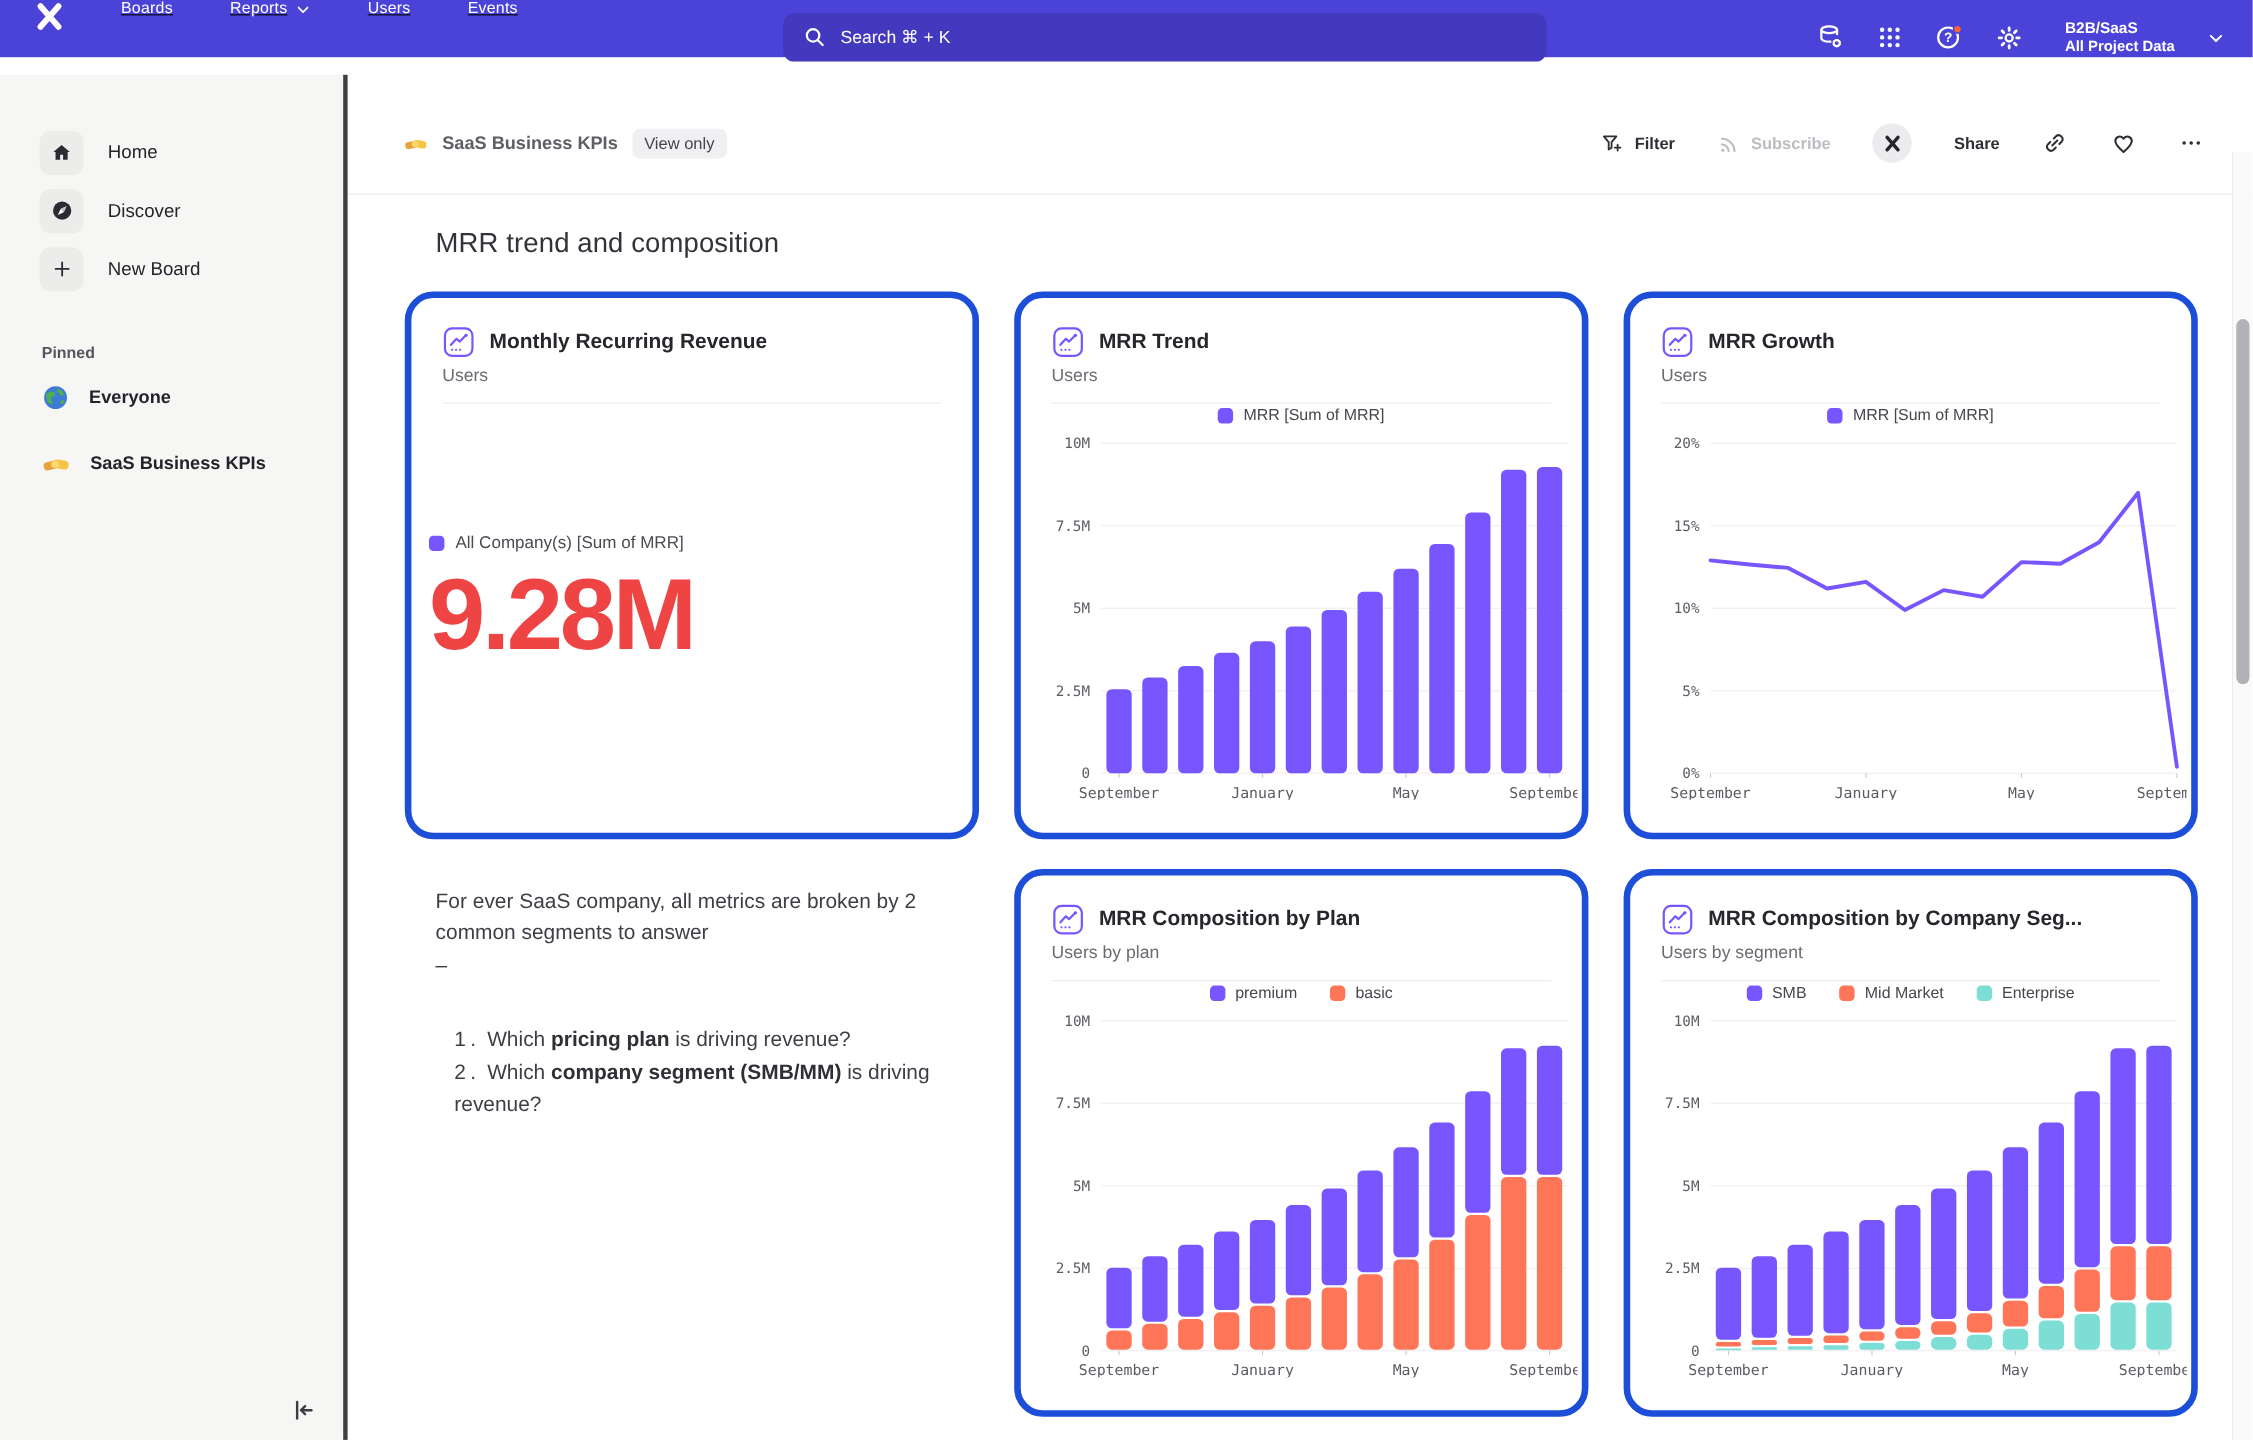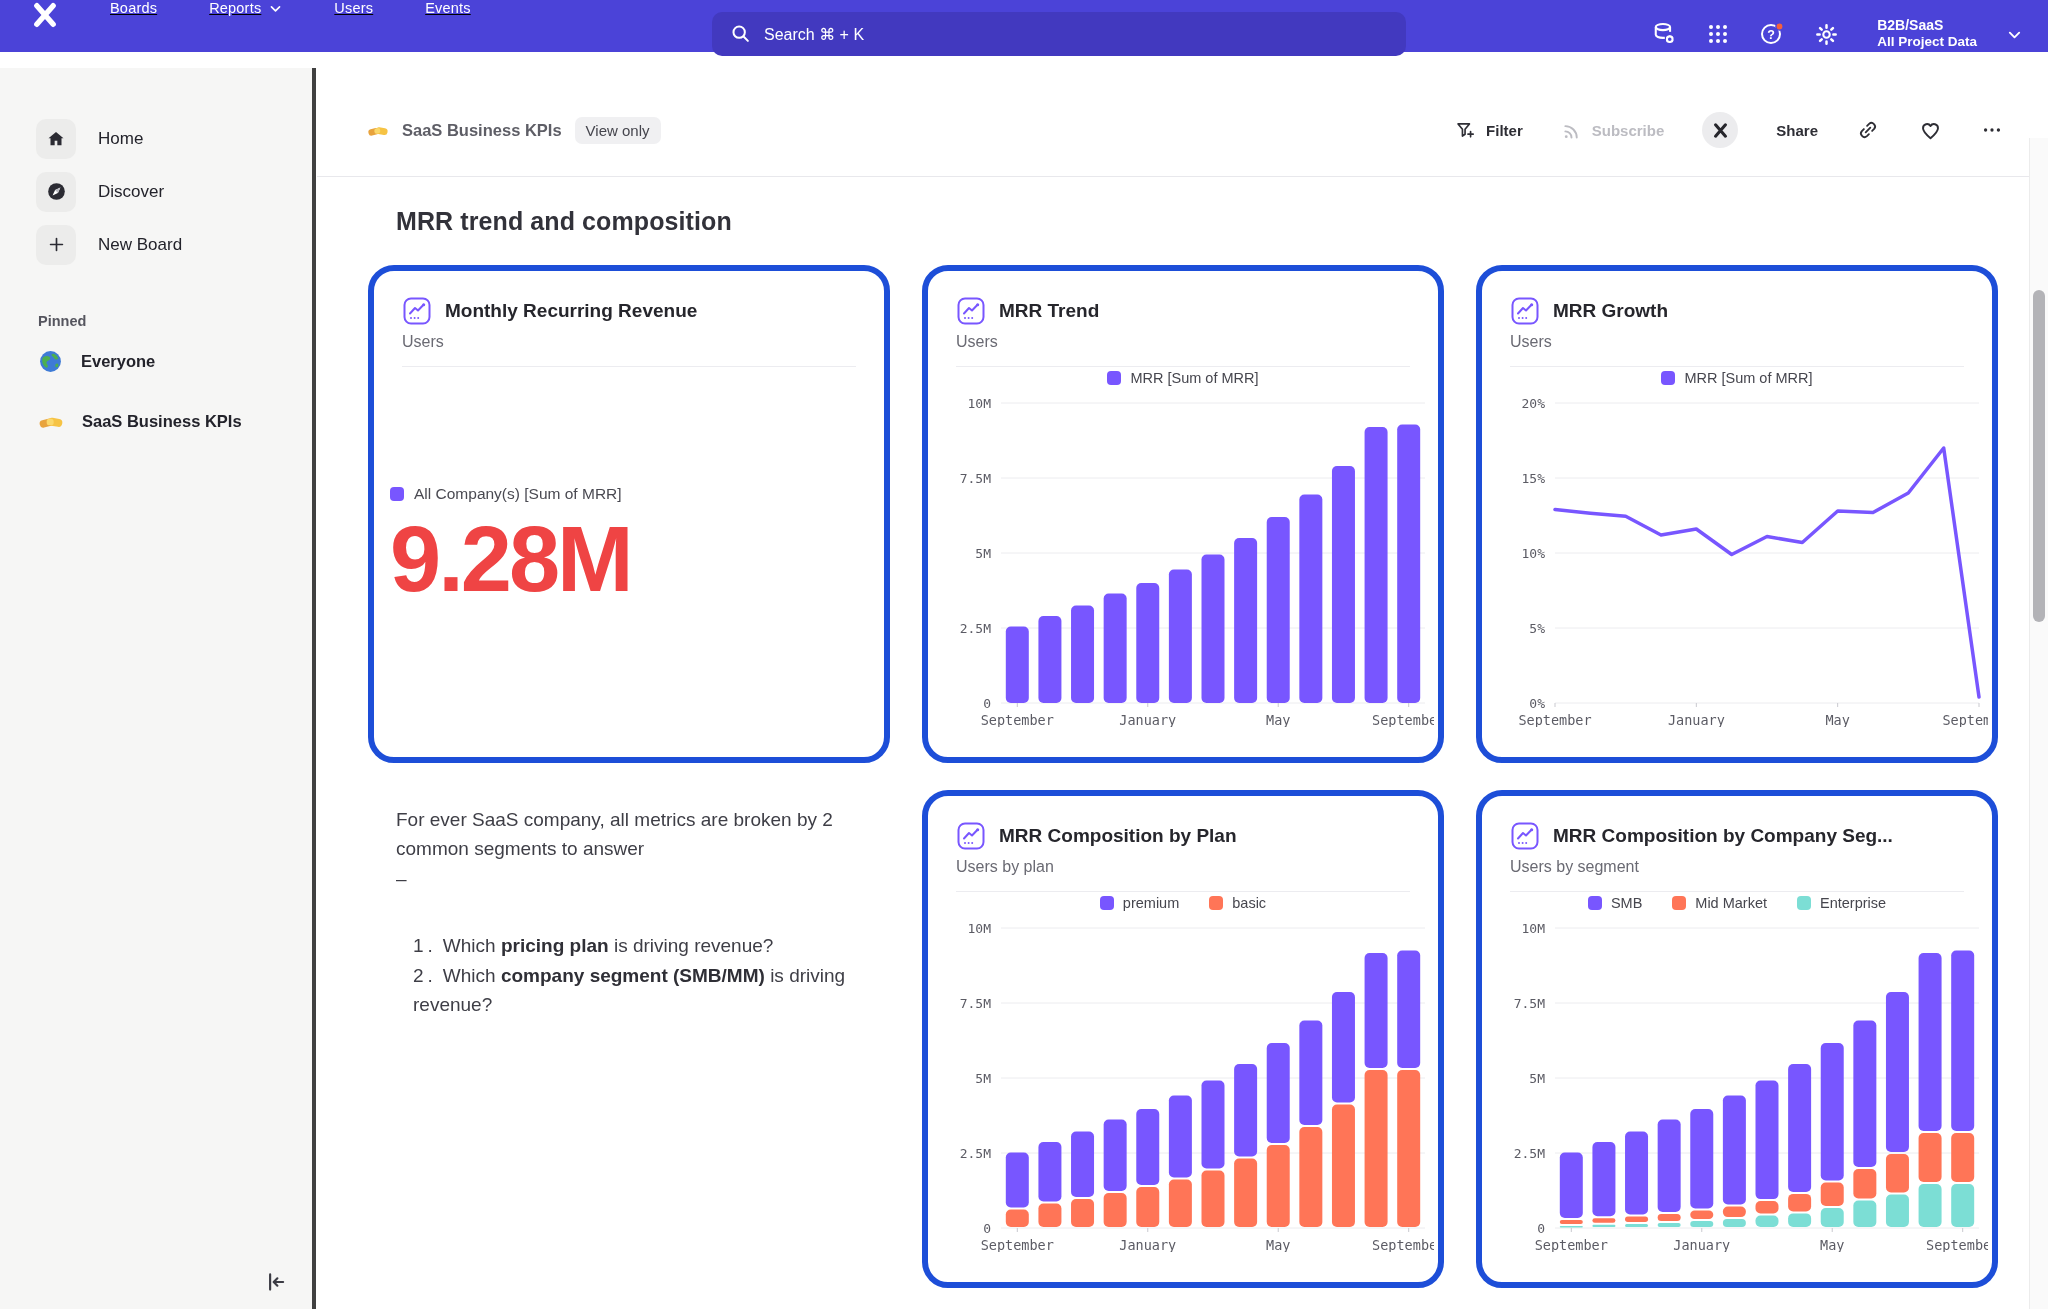"MRR trend and composition" .section-title { font-weight: 700 -> 400 }
